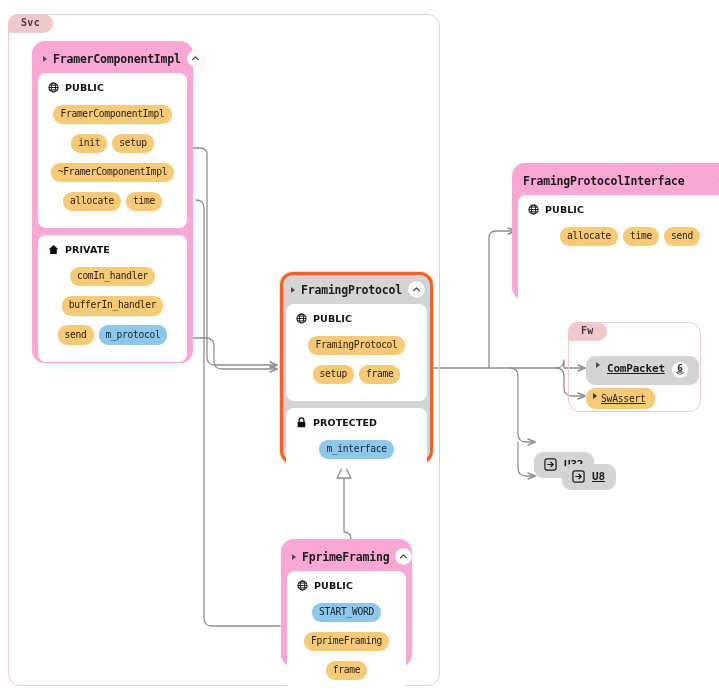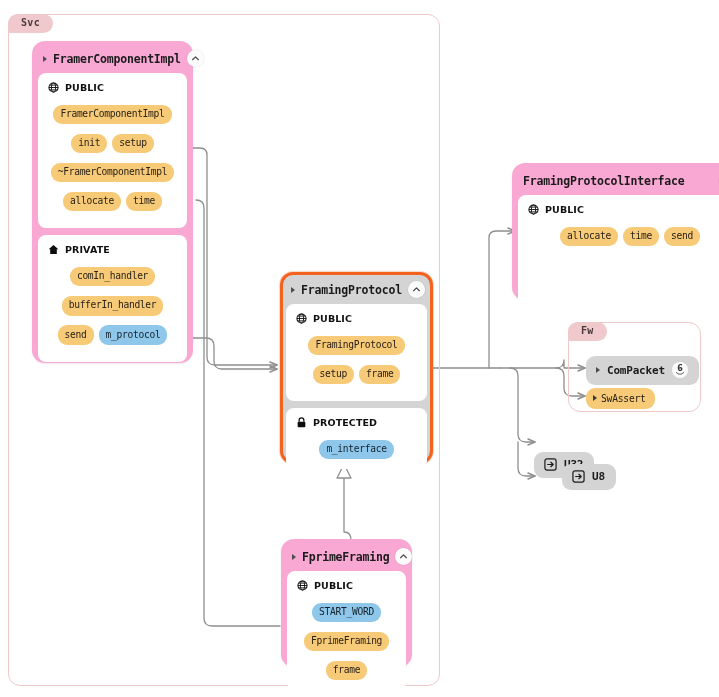"ComPacket" .leaf { align-items: center -> none; text-decoration: none -> underline }
